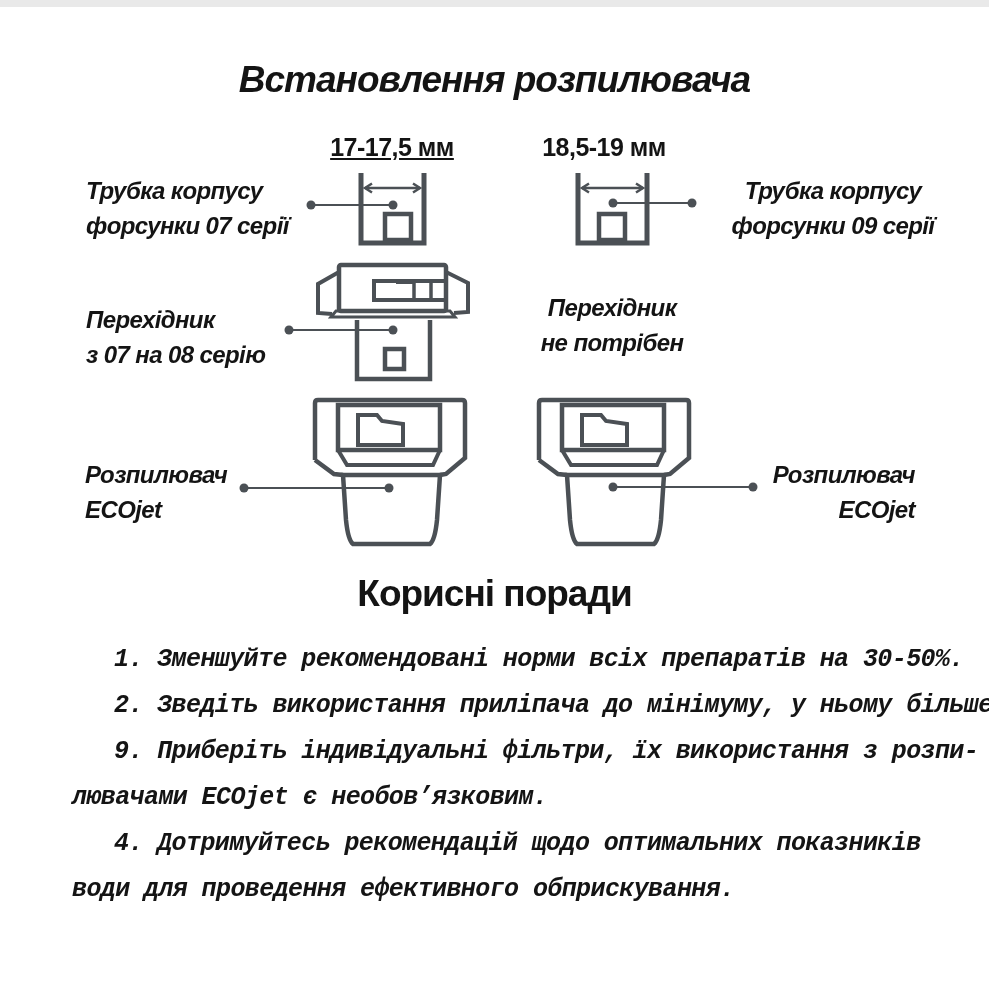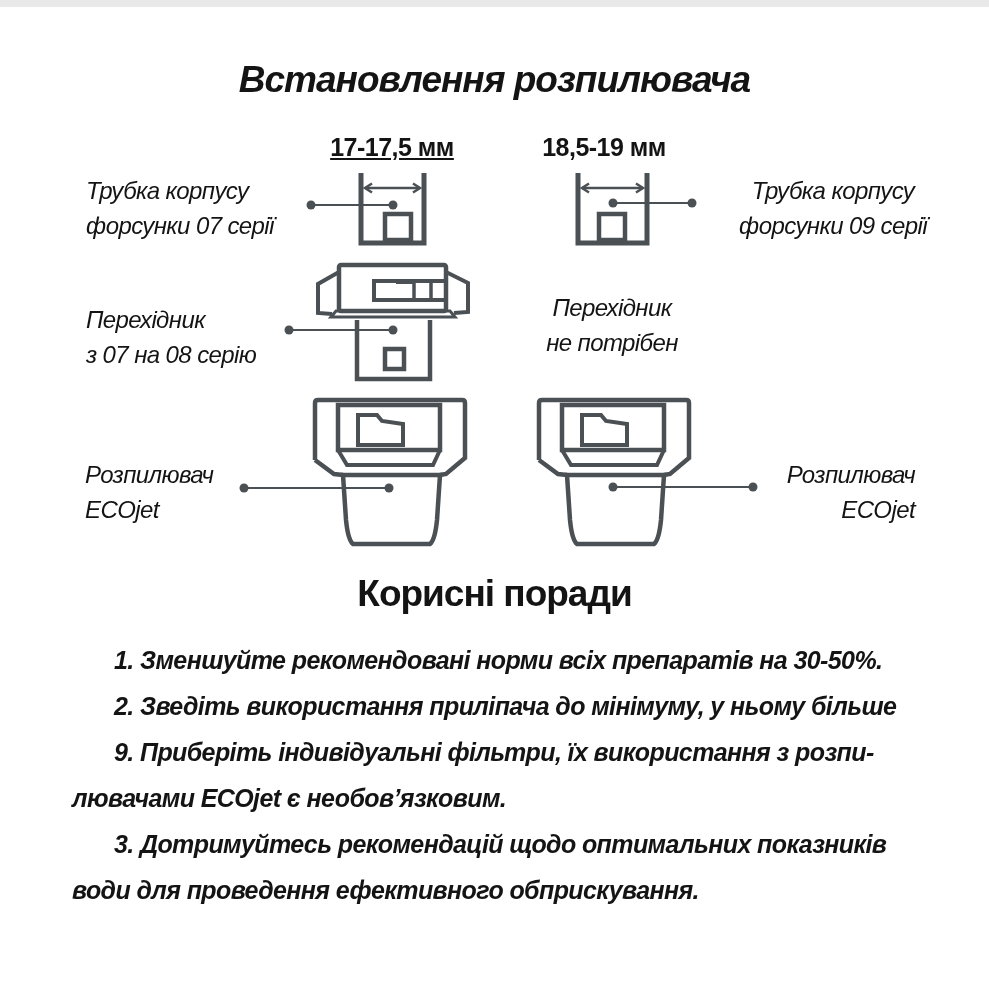"Трубка корпусу" .lbl { font-weight: normal -> bold }
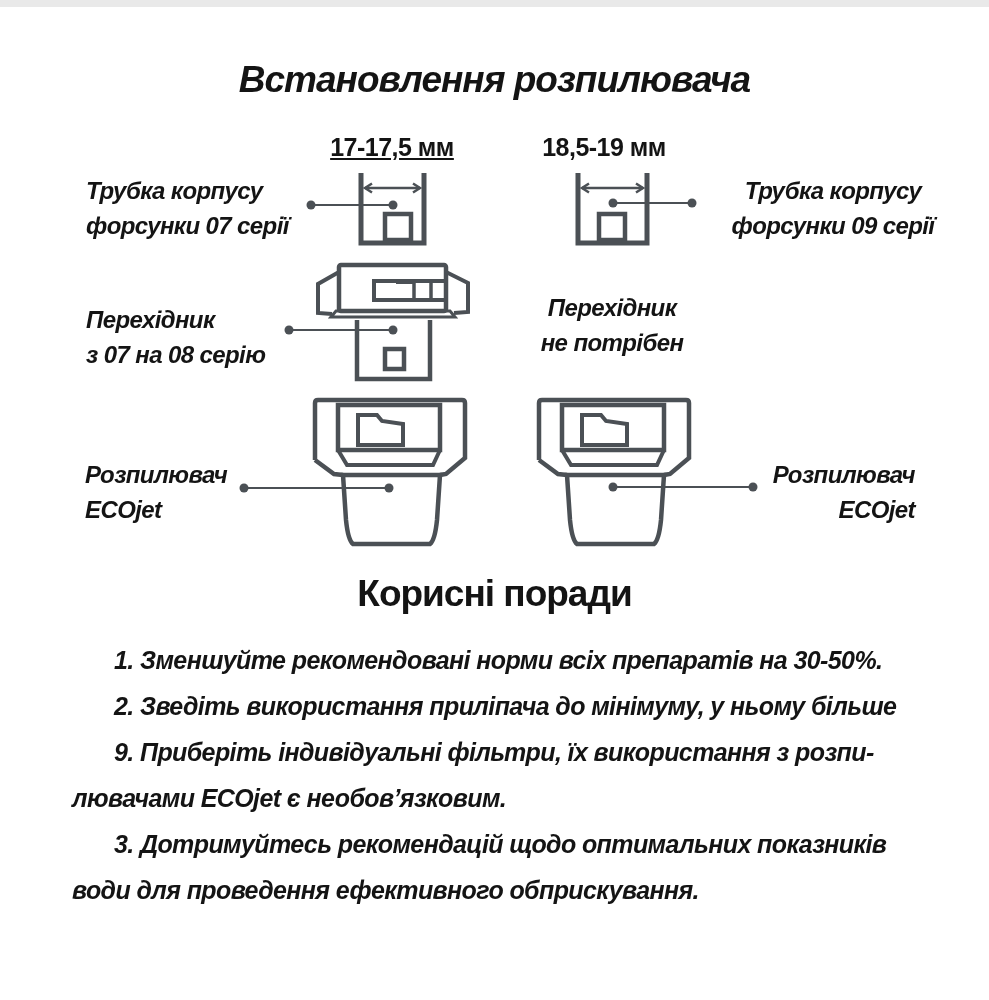"1. Зменшуйте рекомендовані норми всіх" .tips { font-family: none -> Liberation Mono, monospace }
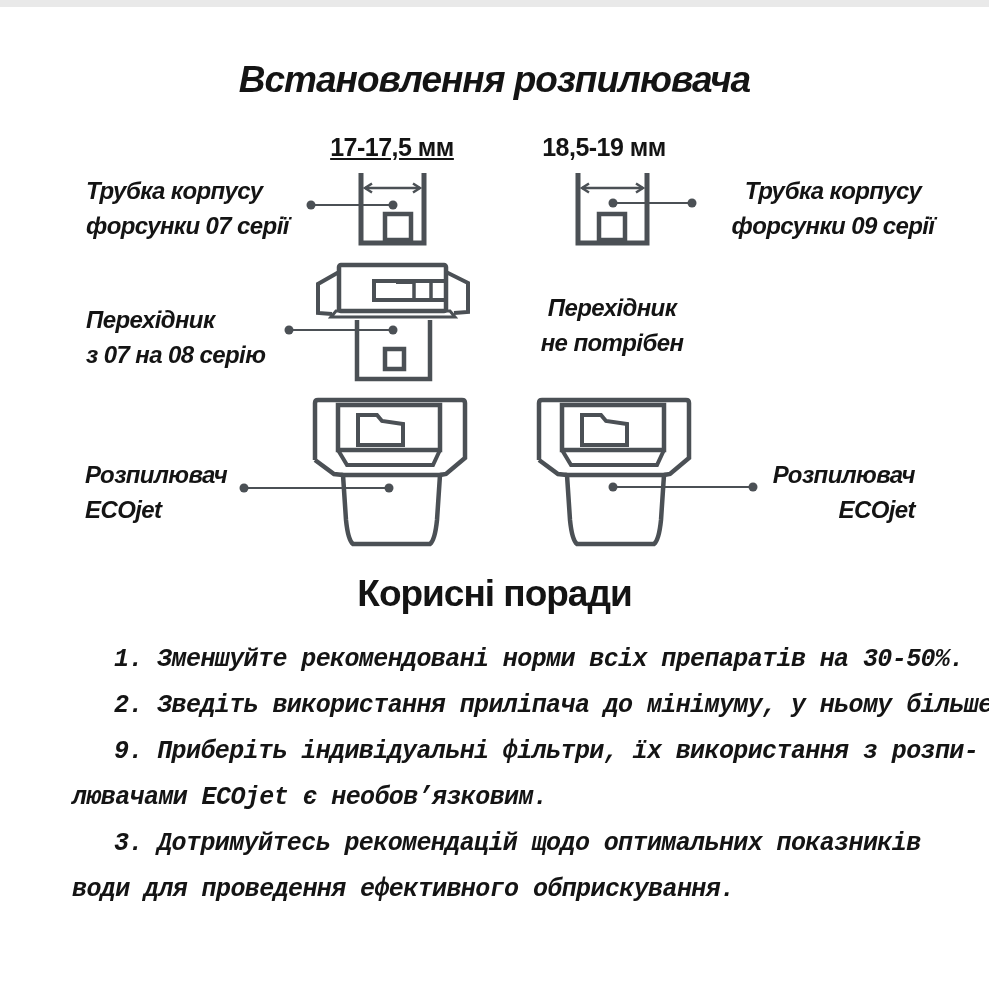"3. Дотримуйтесь рекомендацій щодо" div.tip-line { text: 3 -> 4 }
